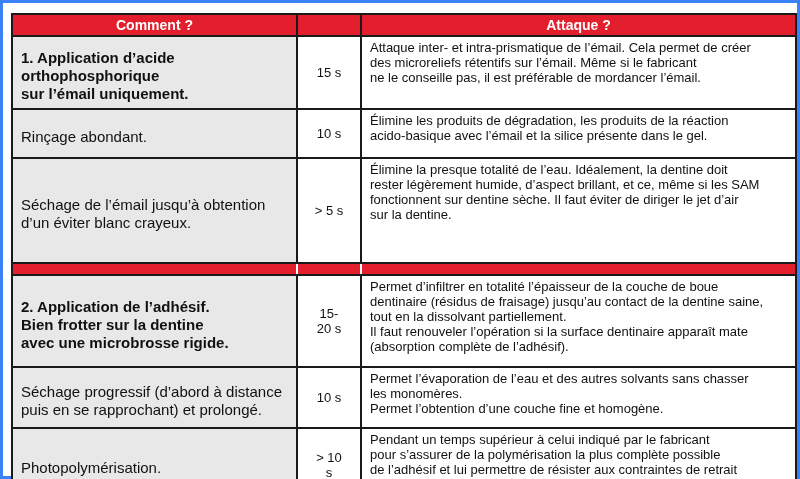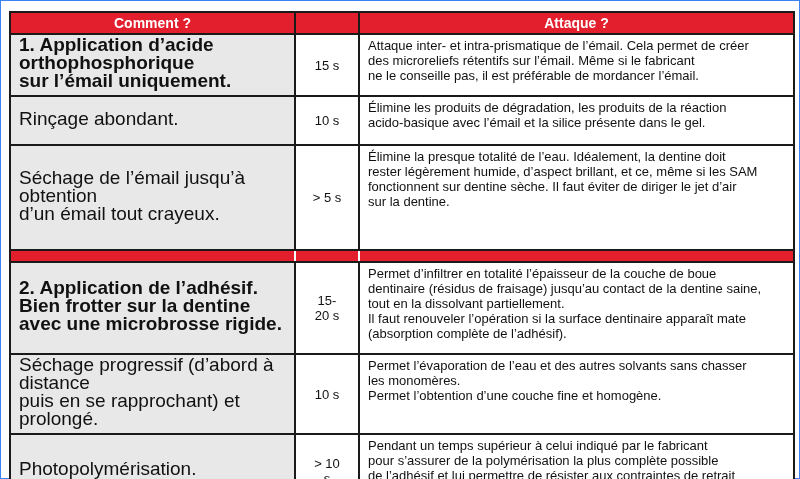"Comment ?" .canvas { border: 1px solid #3b82f6 -> 3px solid #3b82f6 }
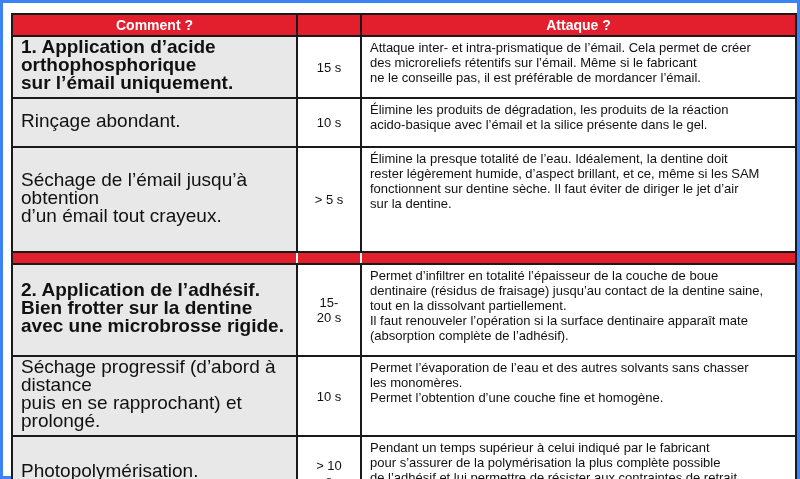"1. Application d’acide orthophosphorique" td.comment { font-size: 19px -> 15px; padding: 1px 10px 5px 8px -> 12px 10px 5px 8px }
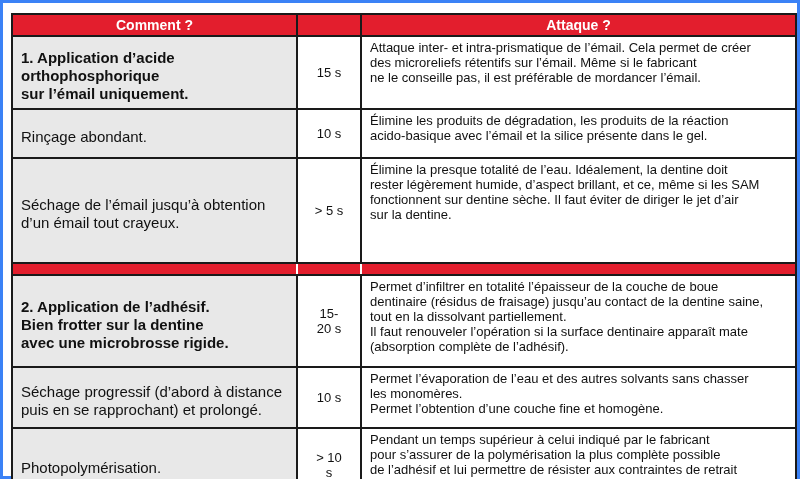"Séchage de l’émail jusqu’à obtention" td.comment { text: émail tout -> éviter blanc }
